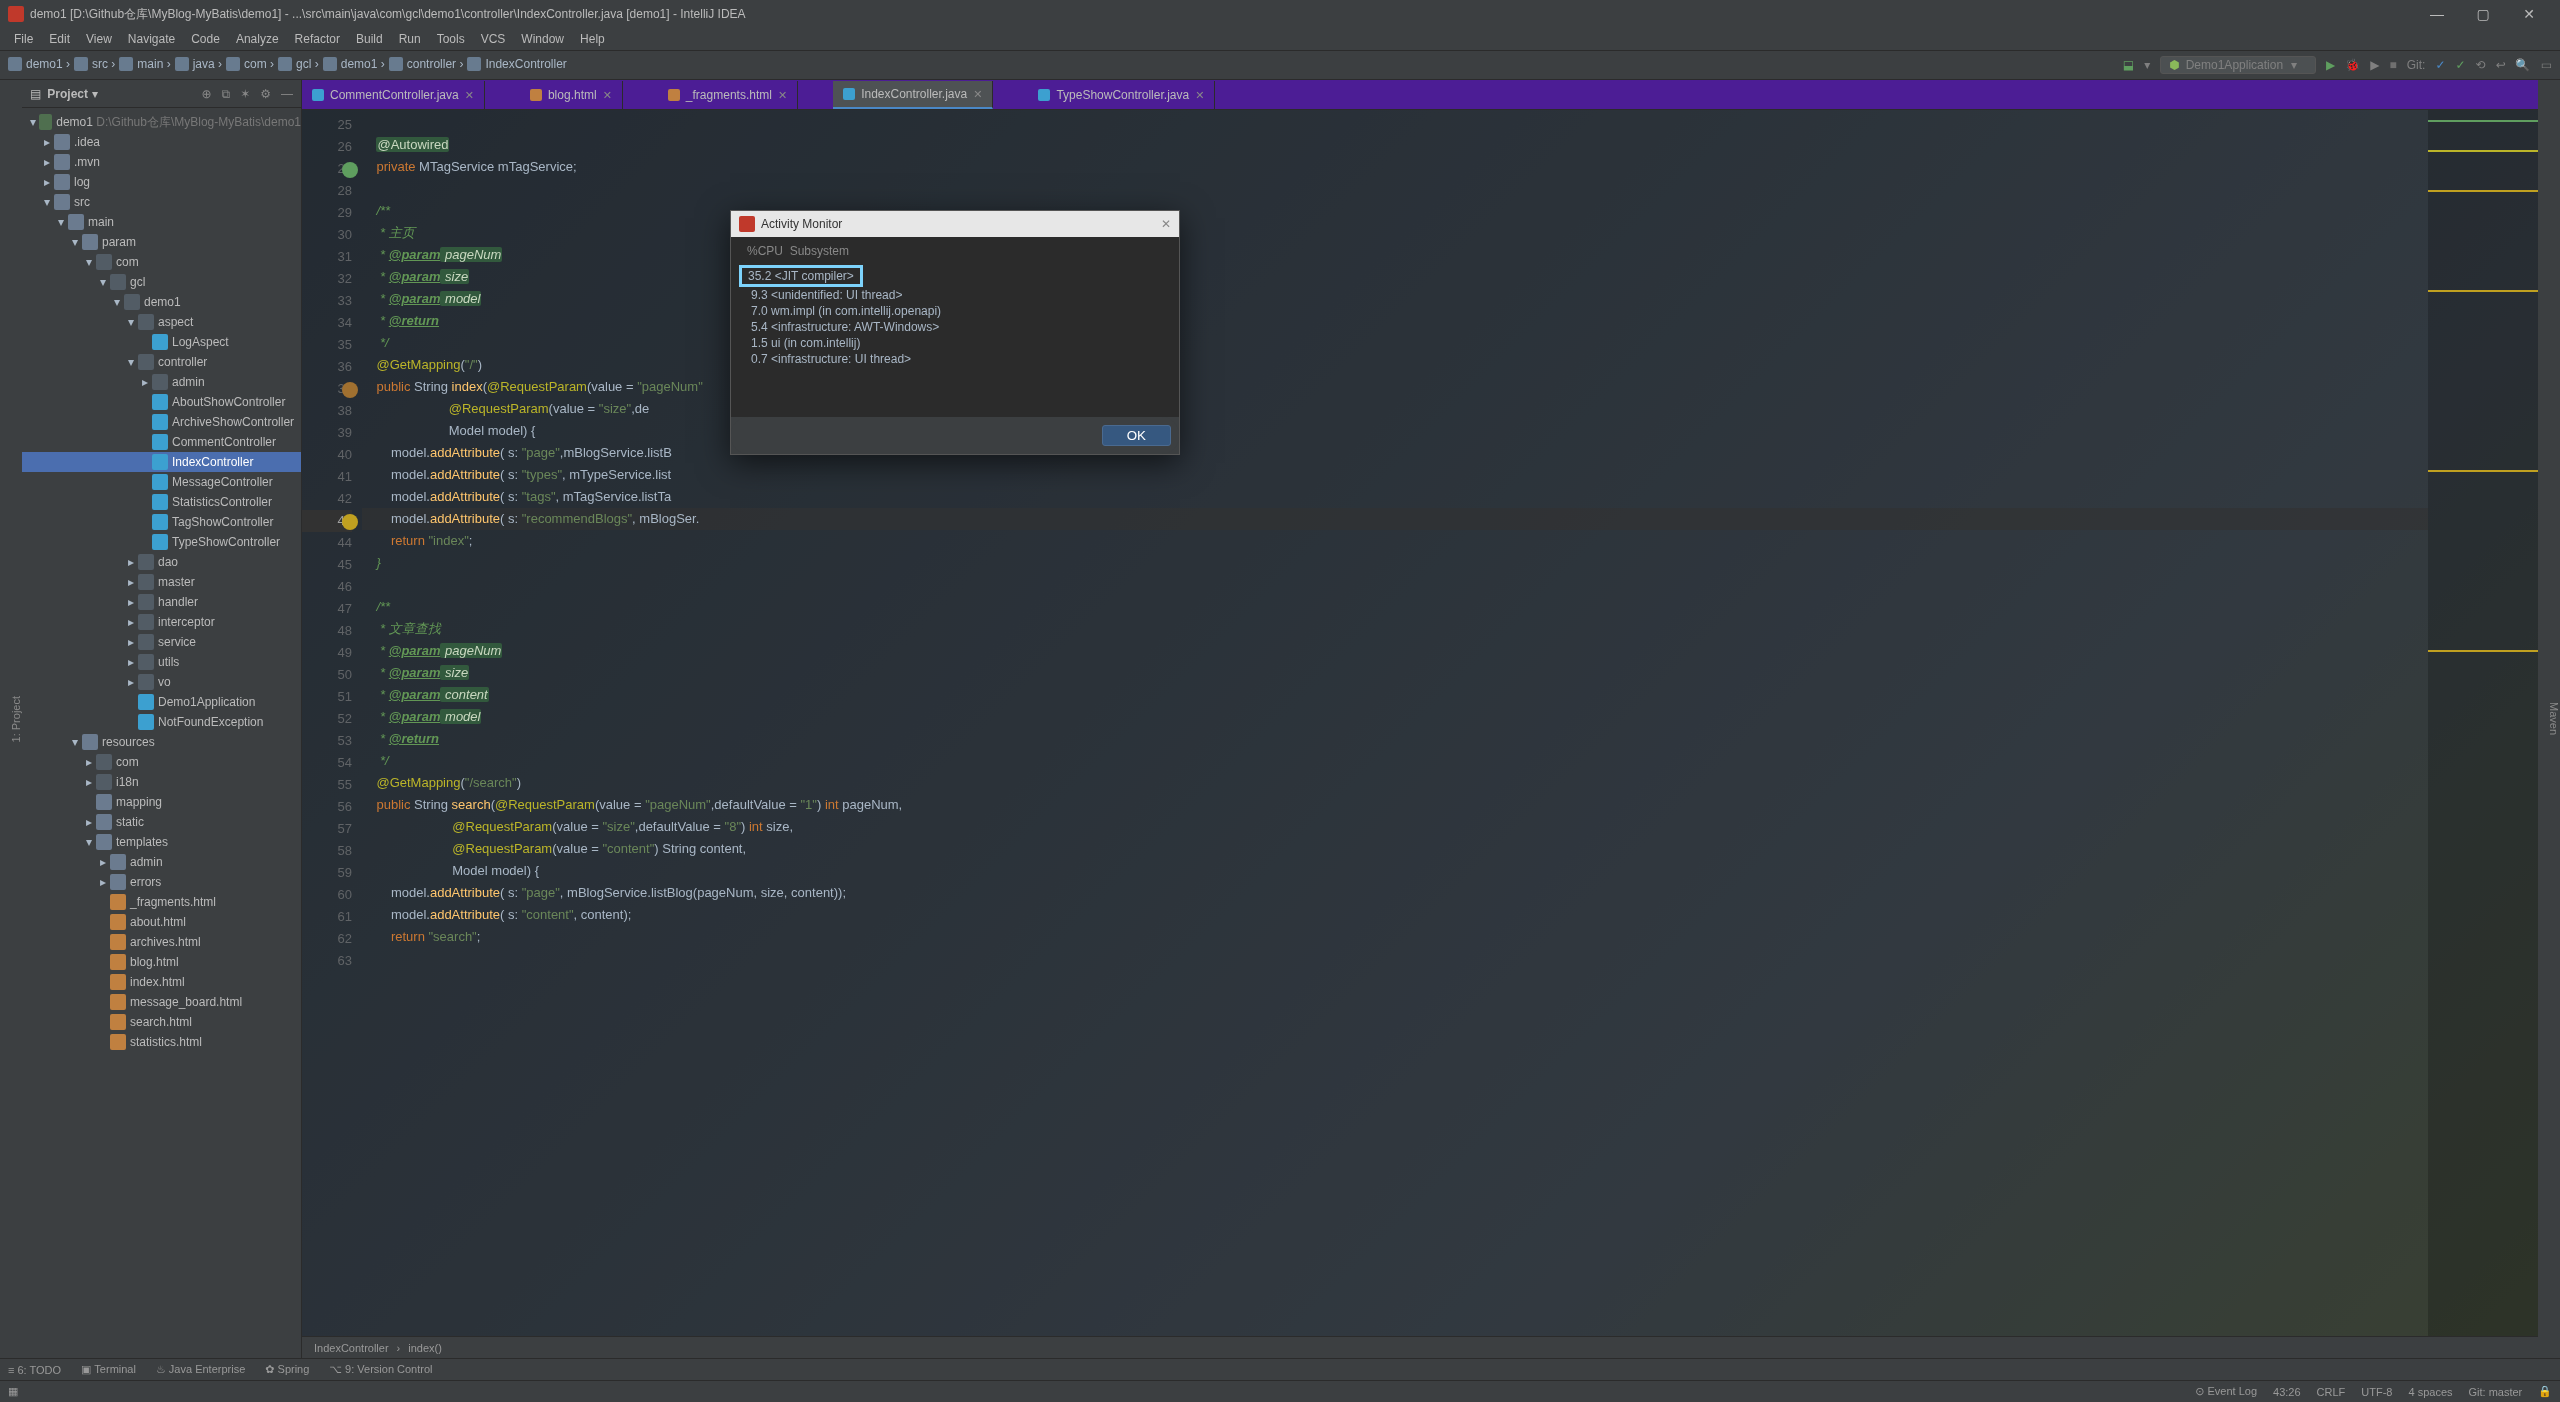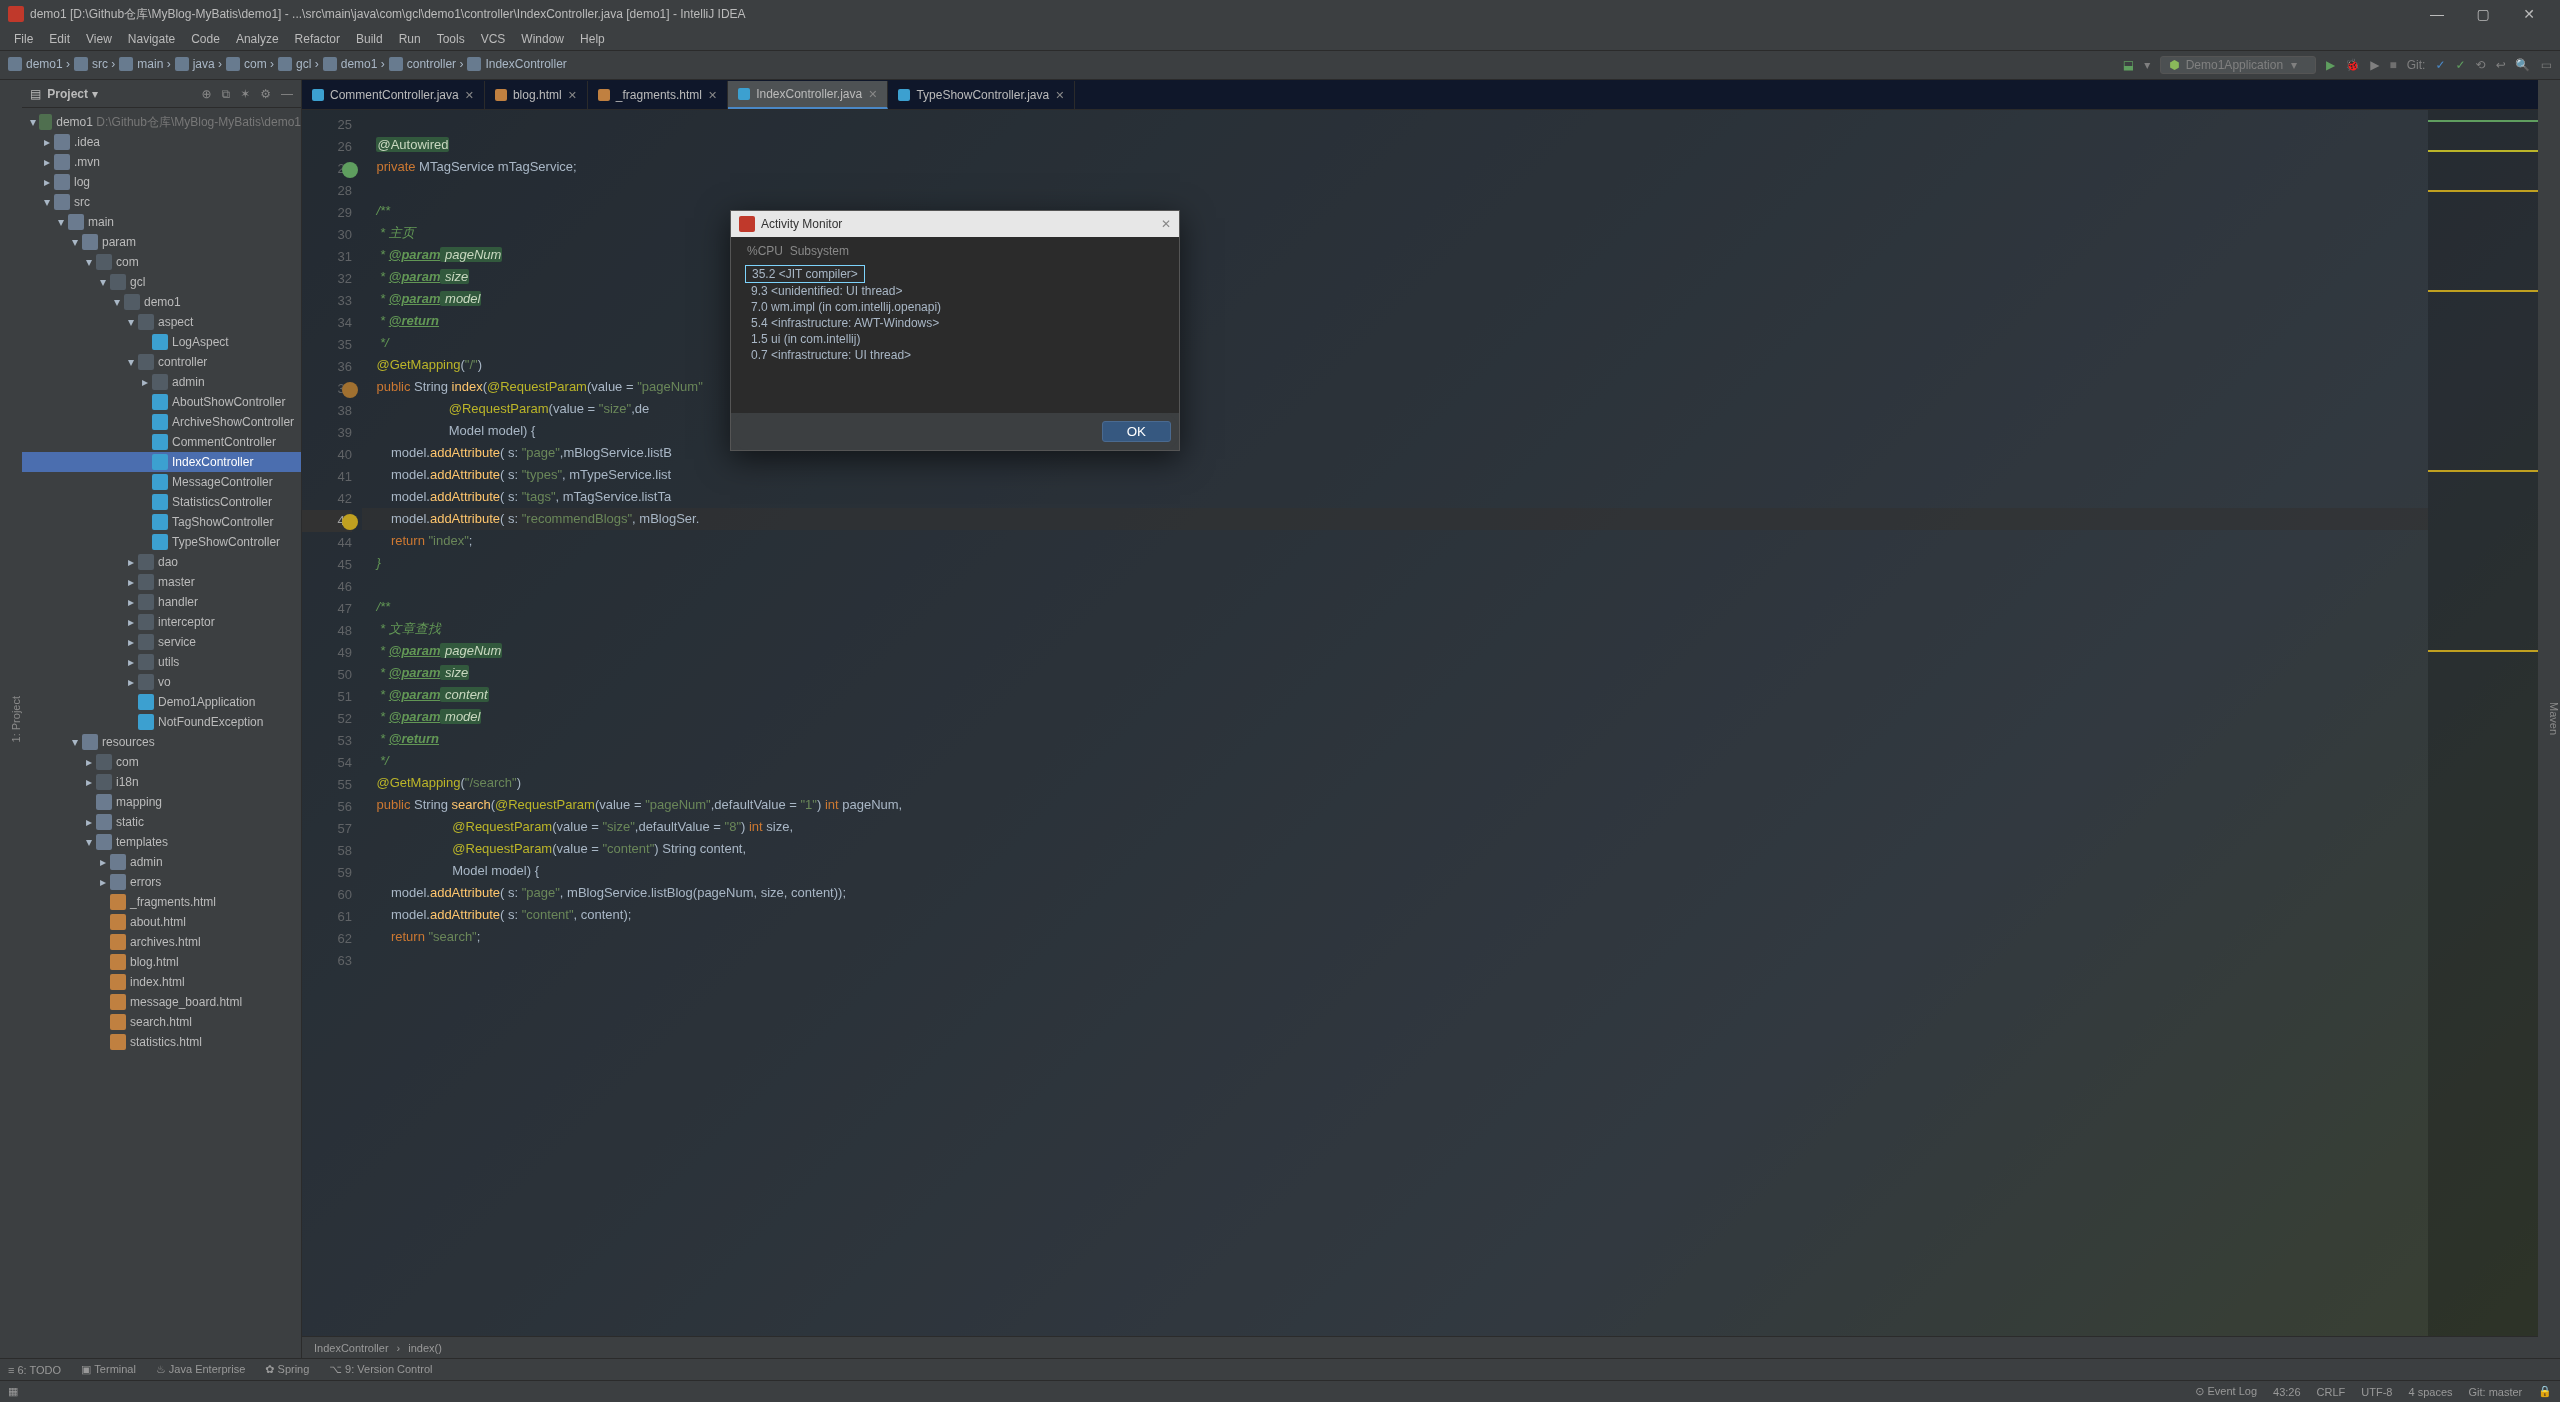"CommentController.java" .tab-bar { background: #0f172a -> #4c1d95; gap: none -> 35px }
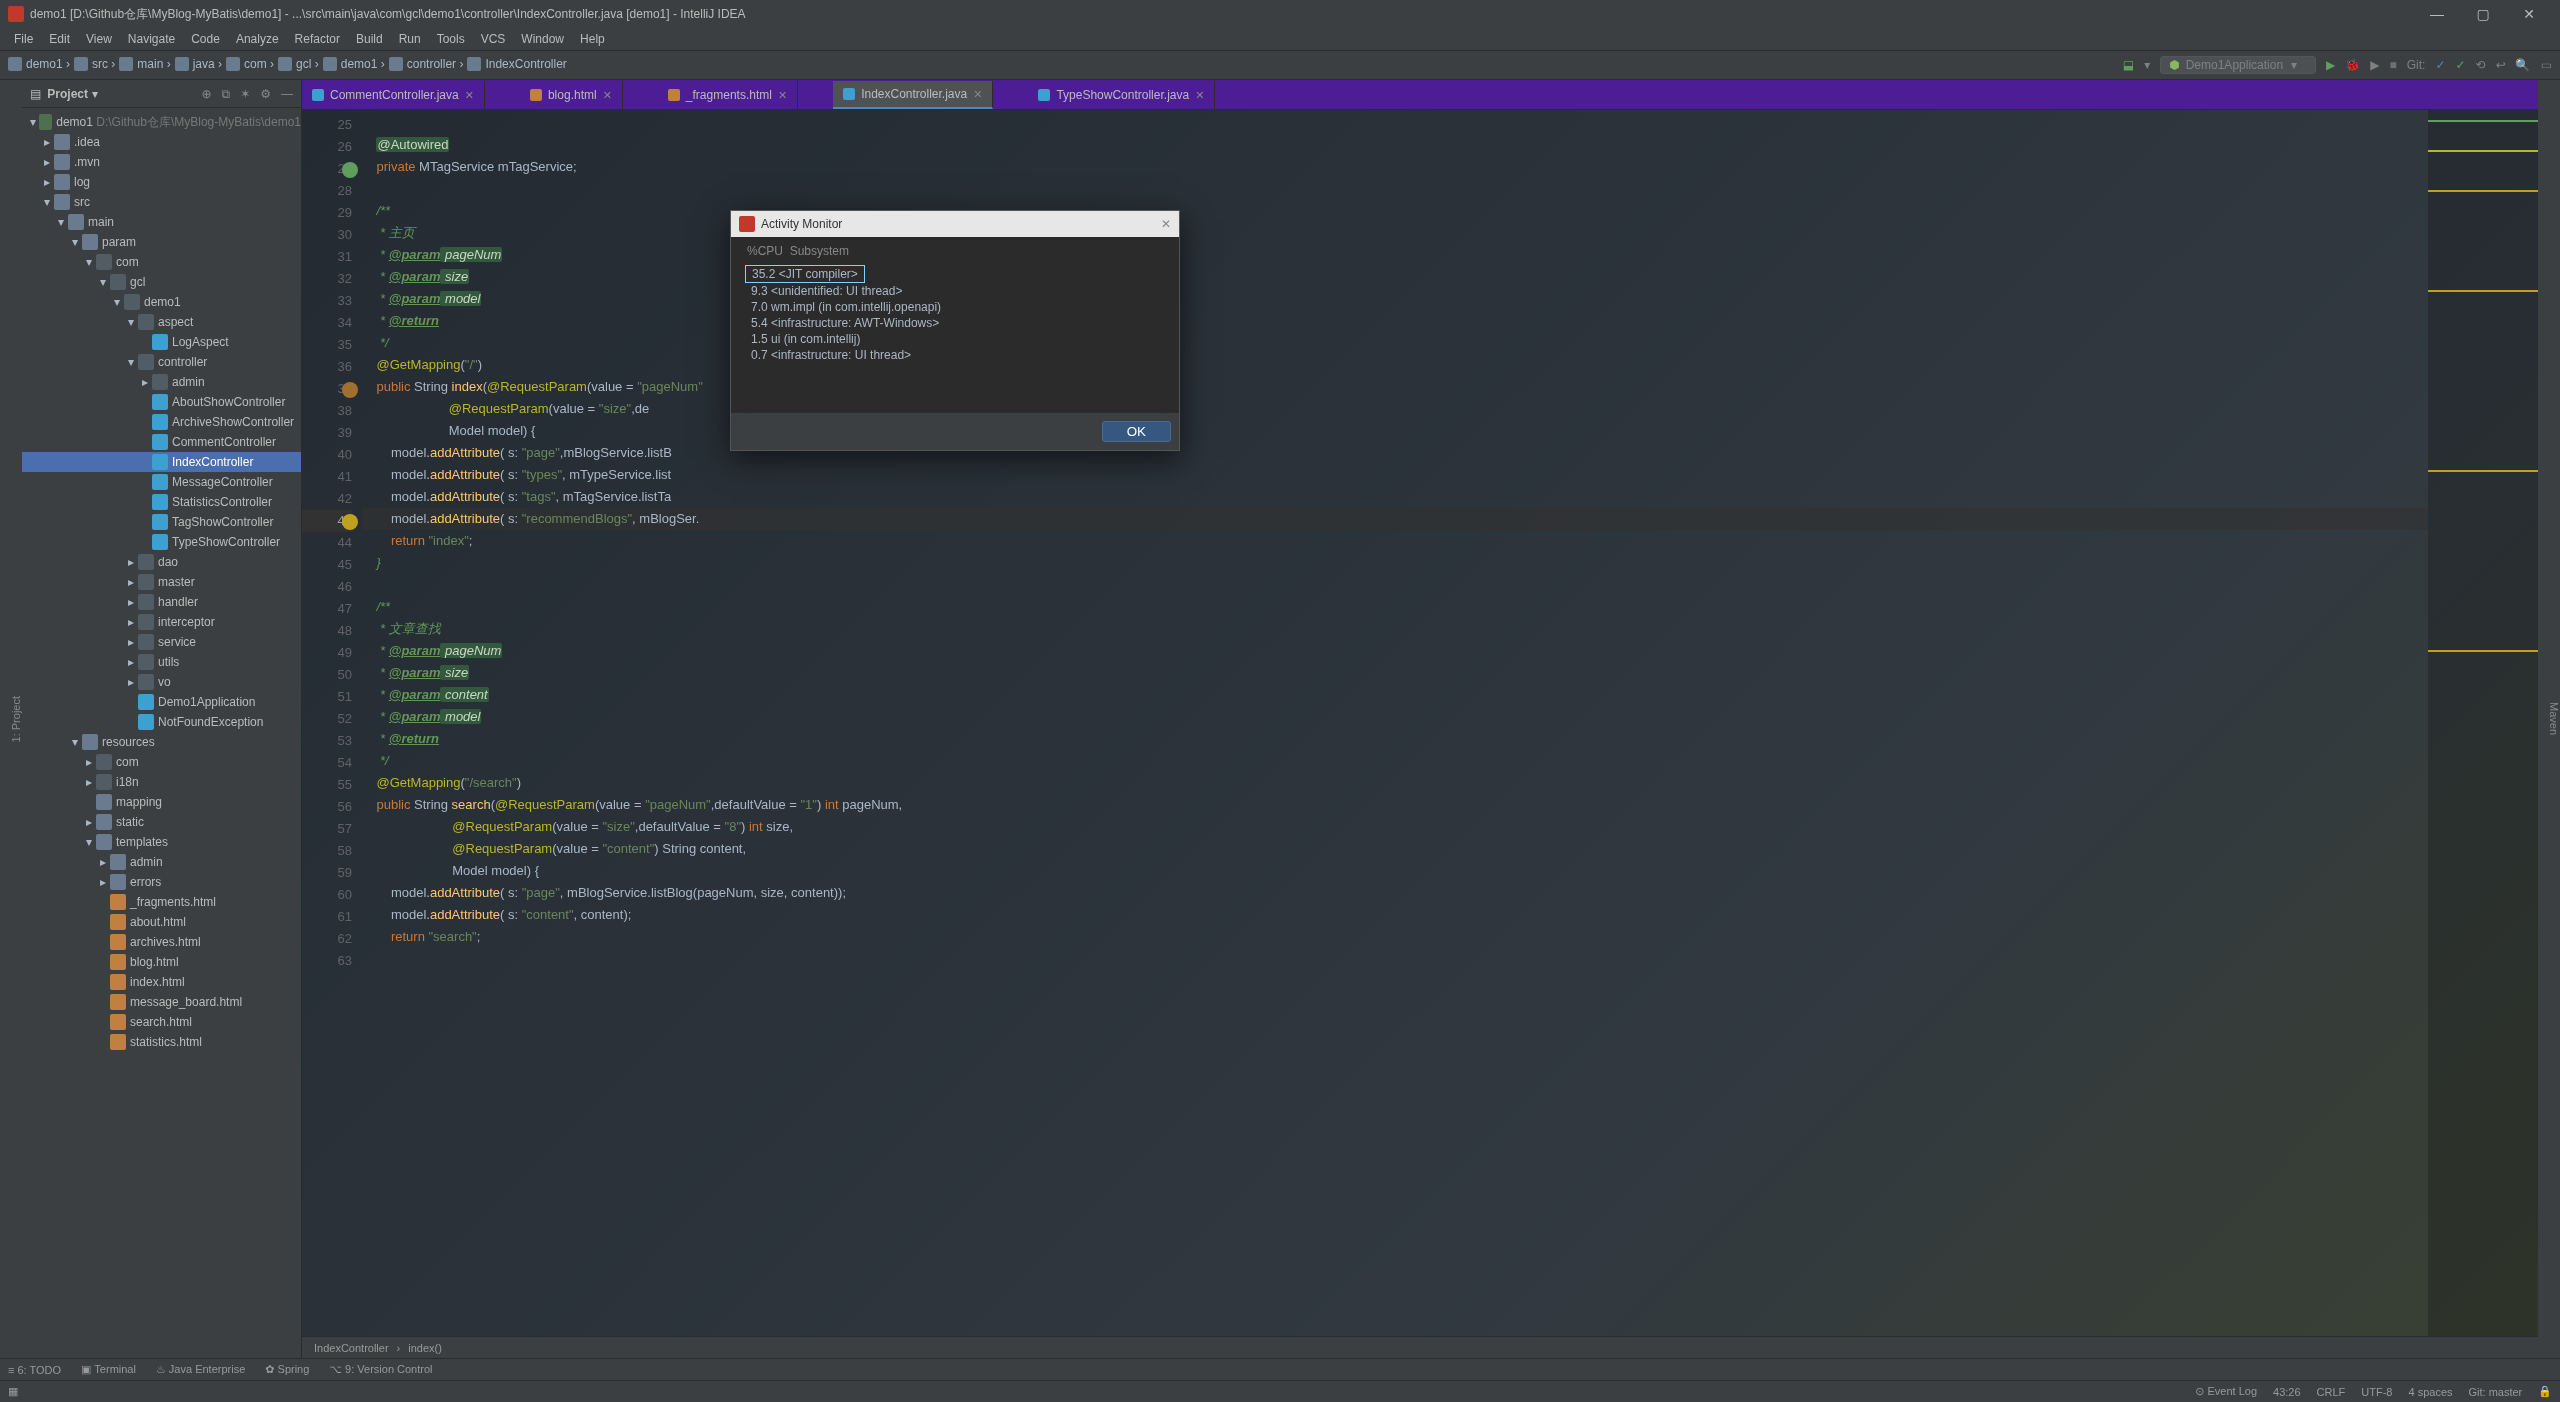"35.2 <JIT compiler>" .modal .mrow.first { border: 1px solid #7dd3fc -> 3px solid #7dd3fc; margin-left: 6px -> none }
